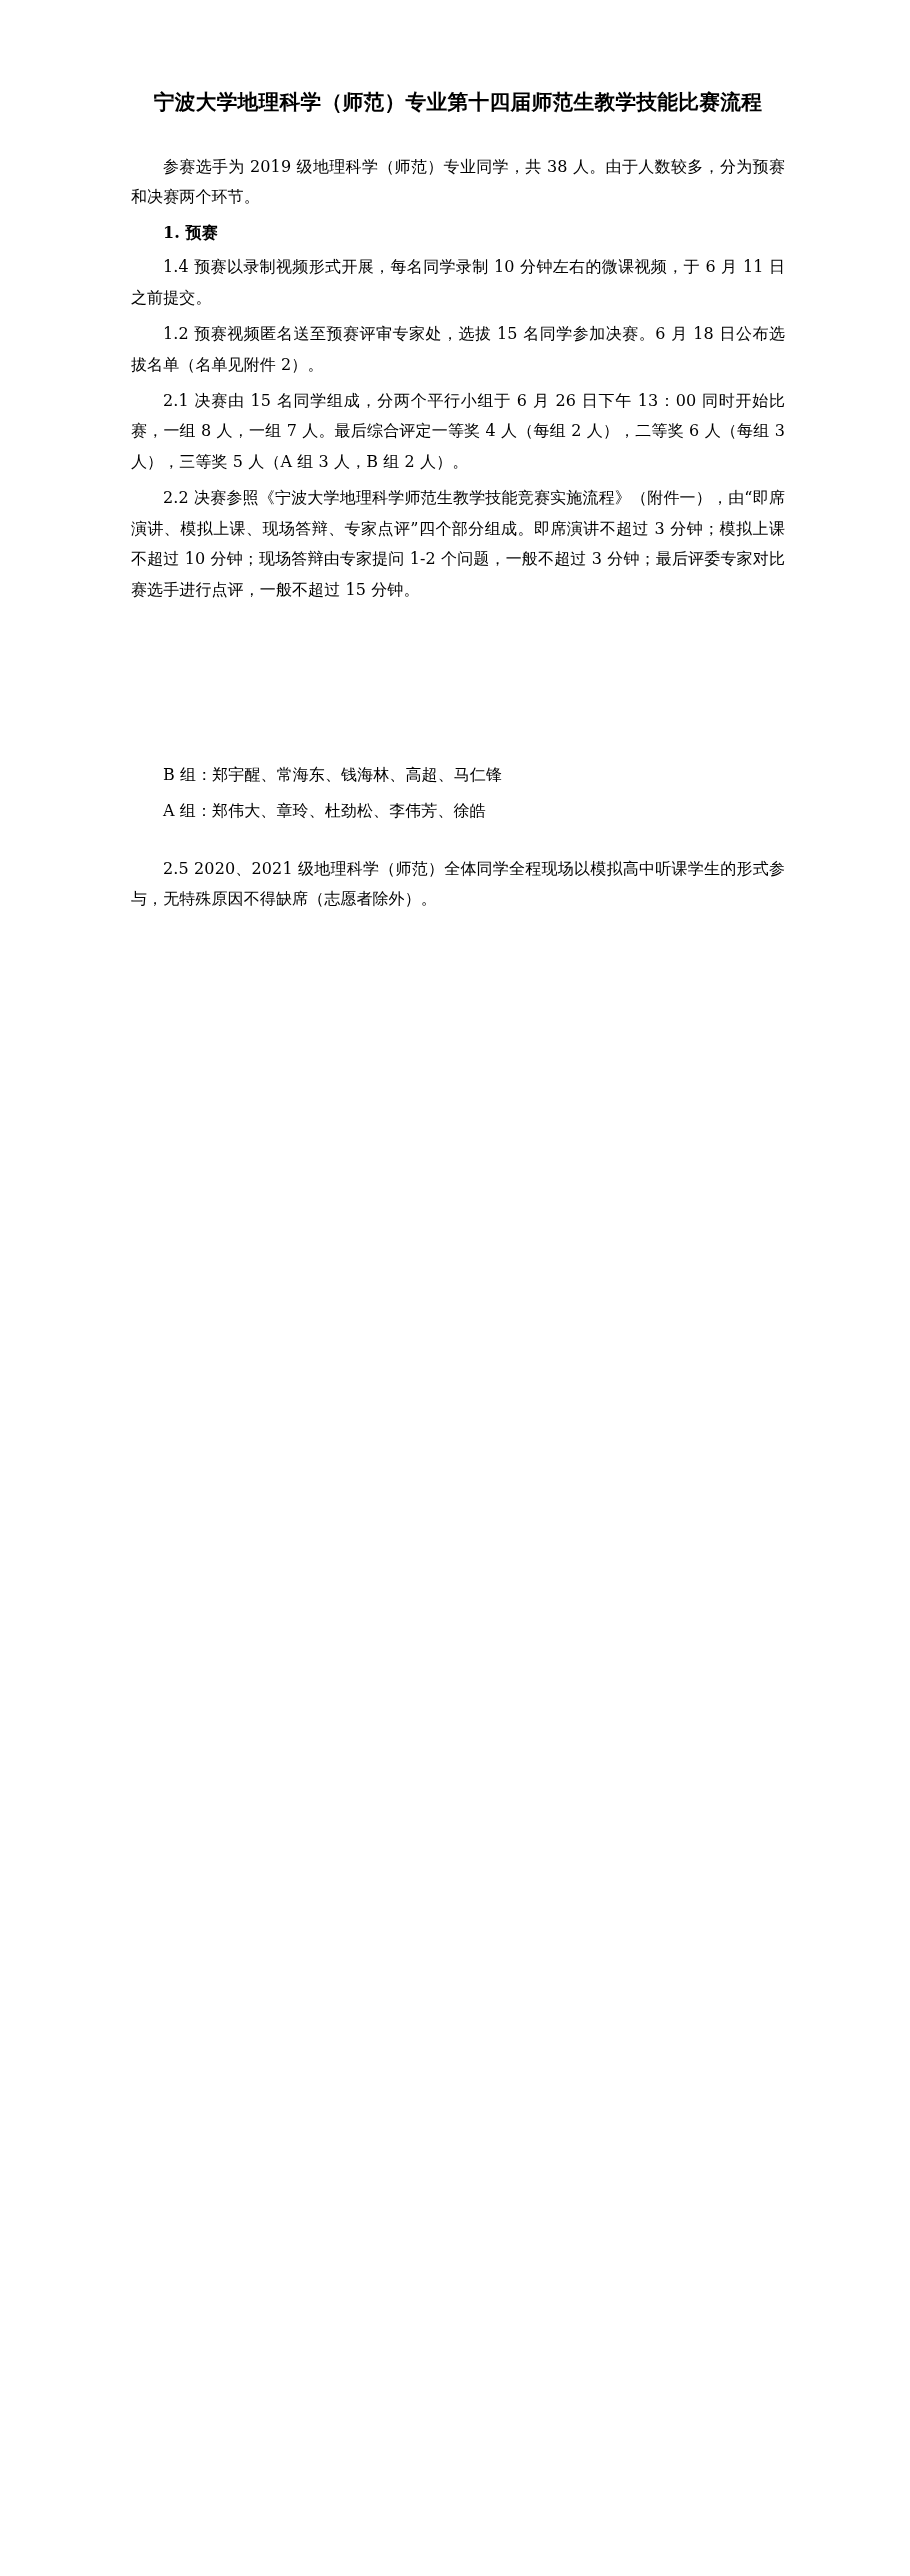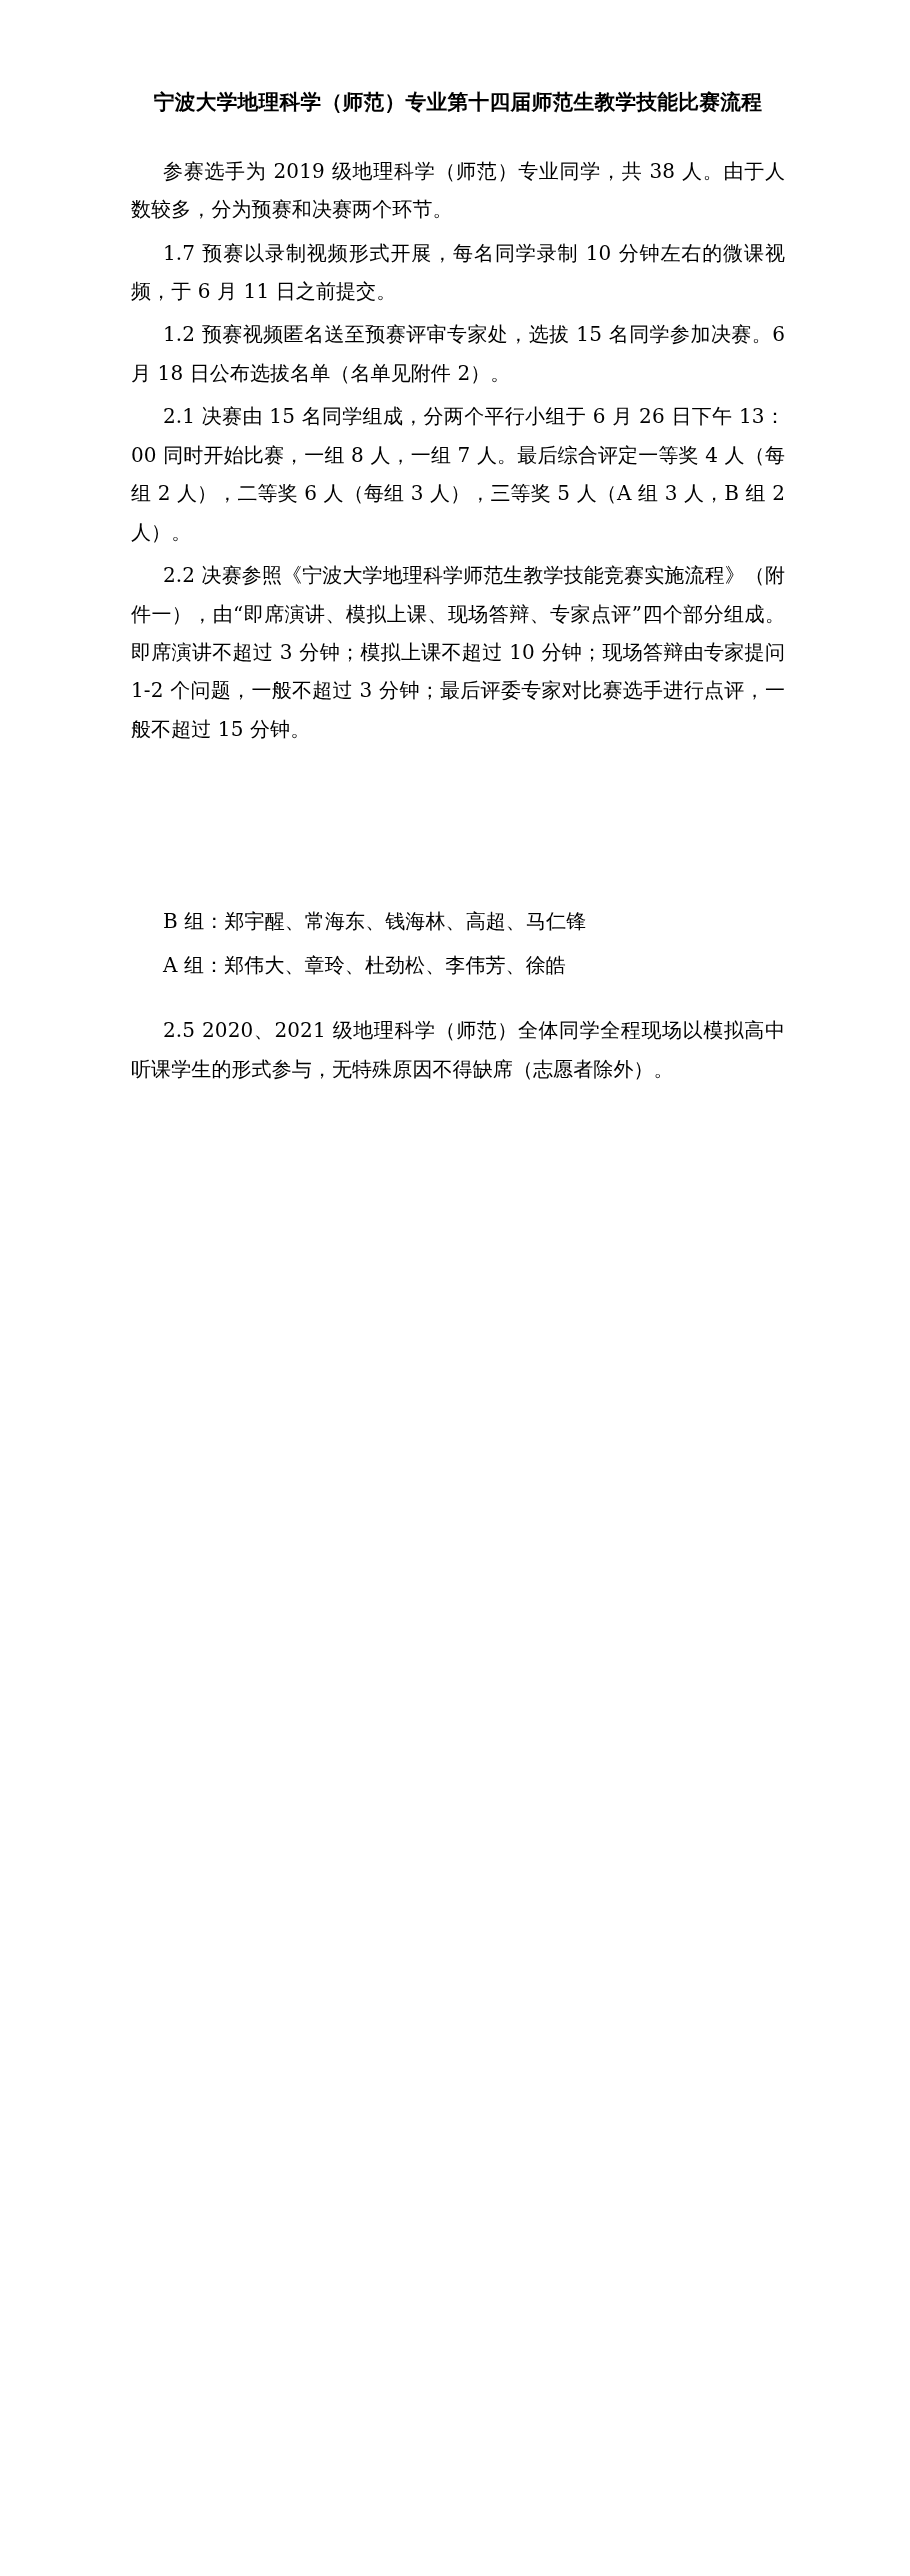"参赛选手为 2019 级地理科学（师范）专业同学，共 38" p { font-size: 20px -> 16px }
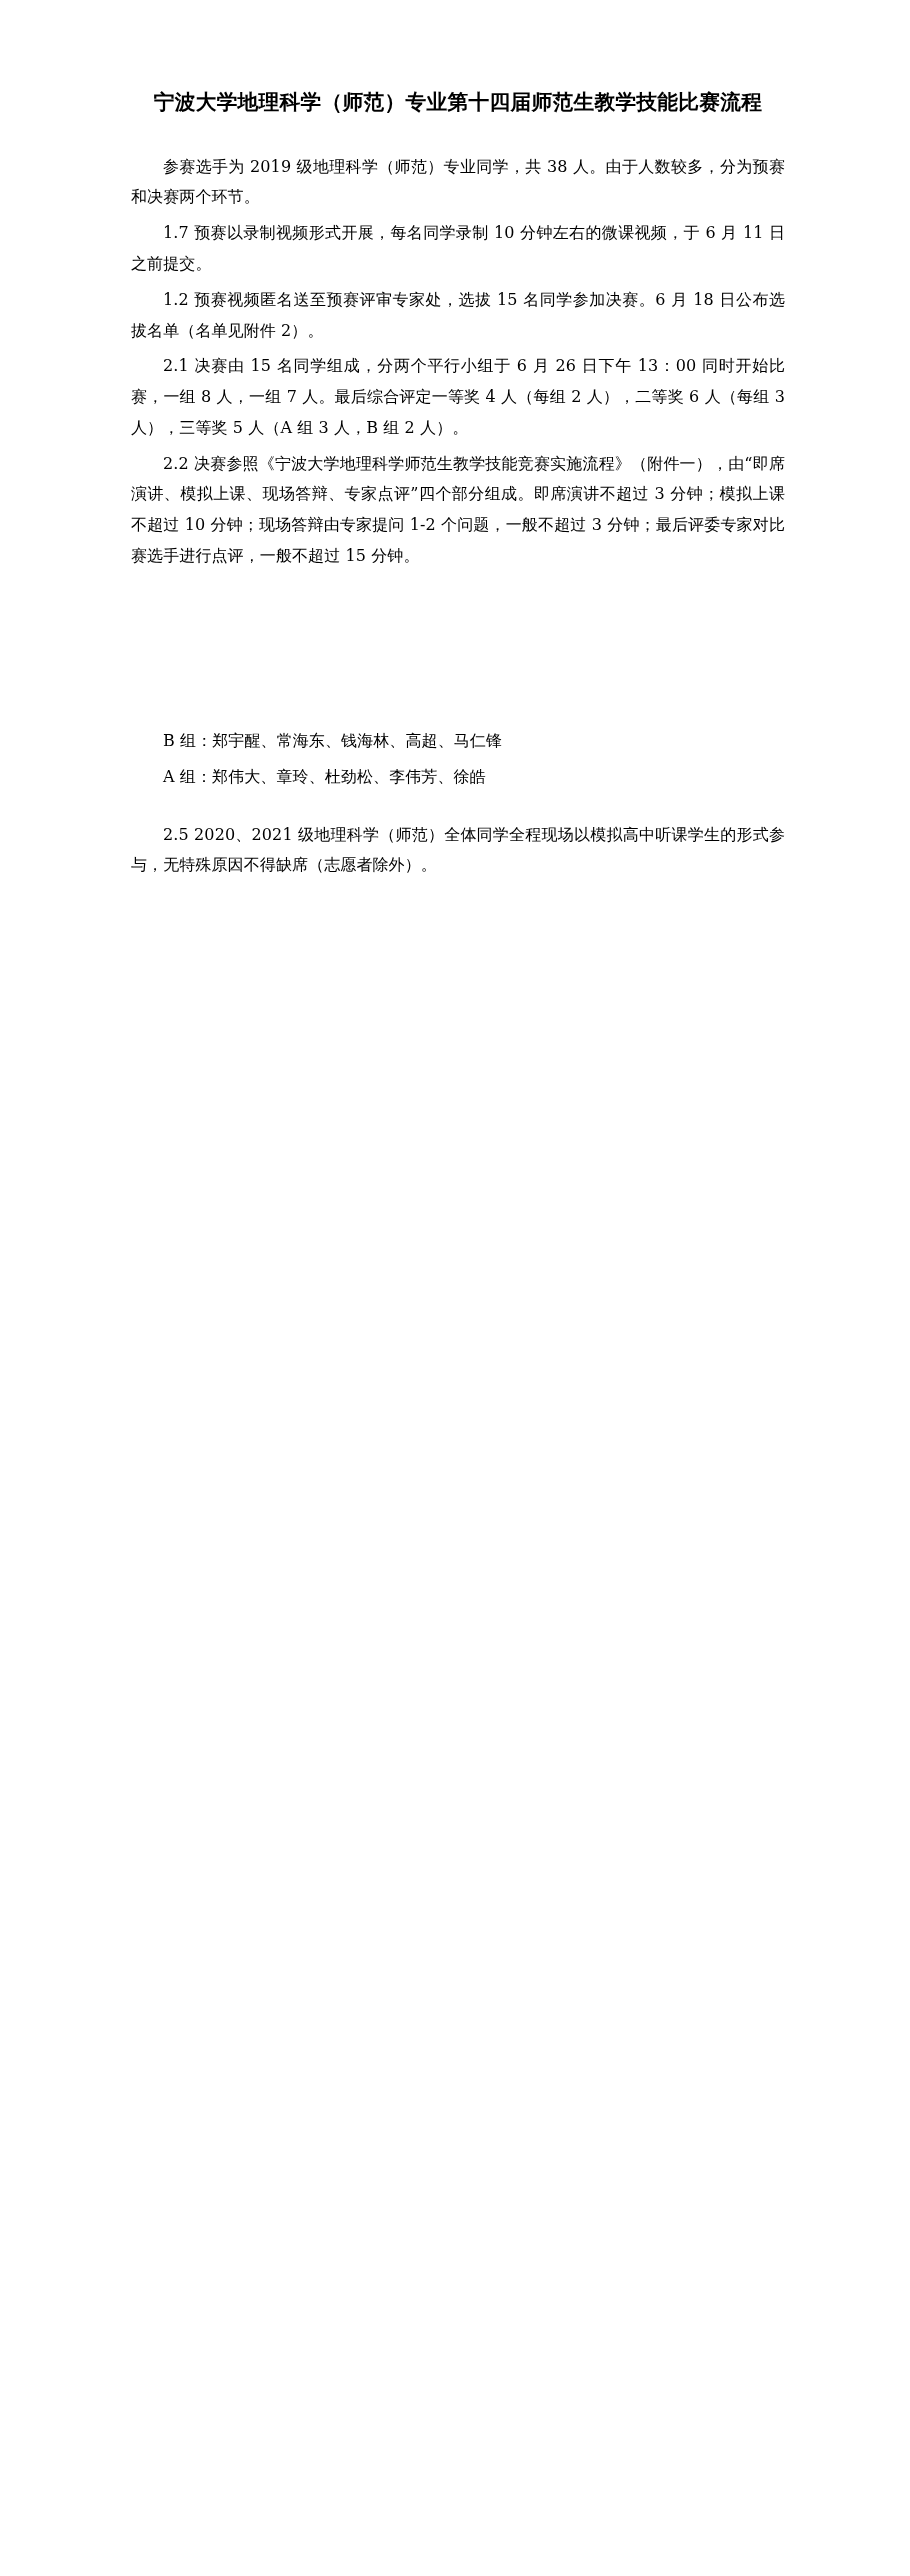"1. 预赛" p.heading { html: none -> <p>1. 预赛</p> }
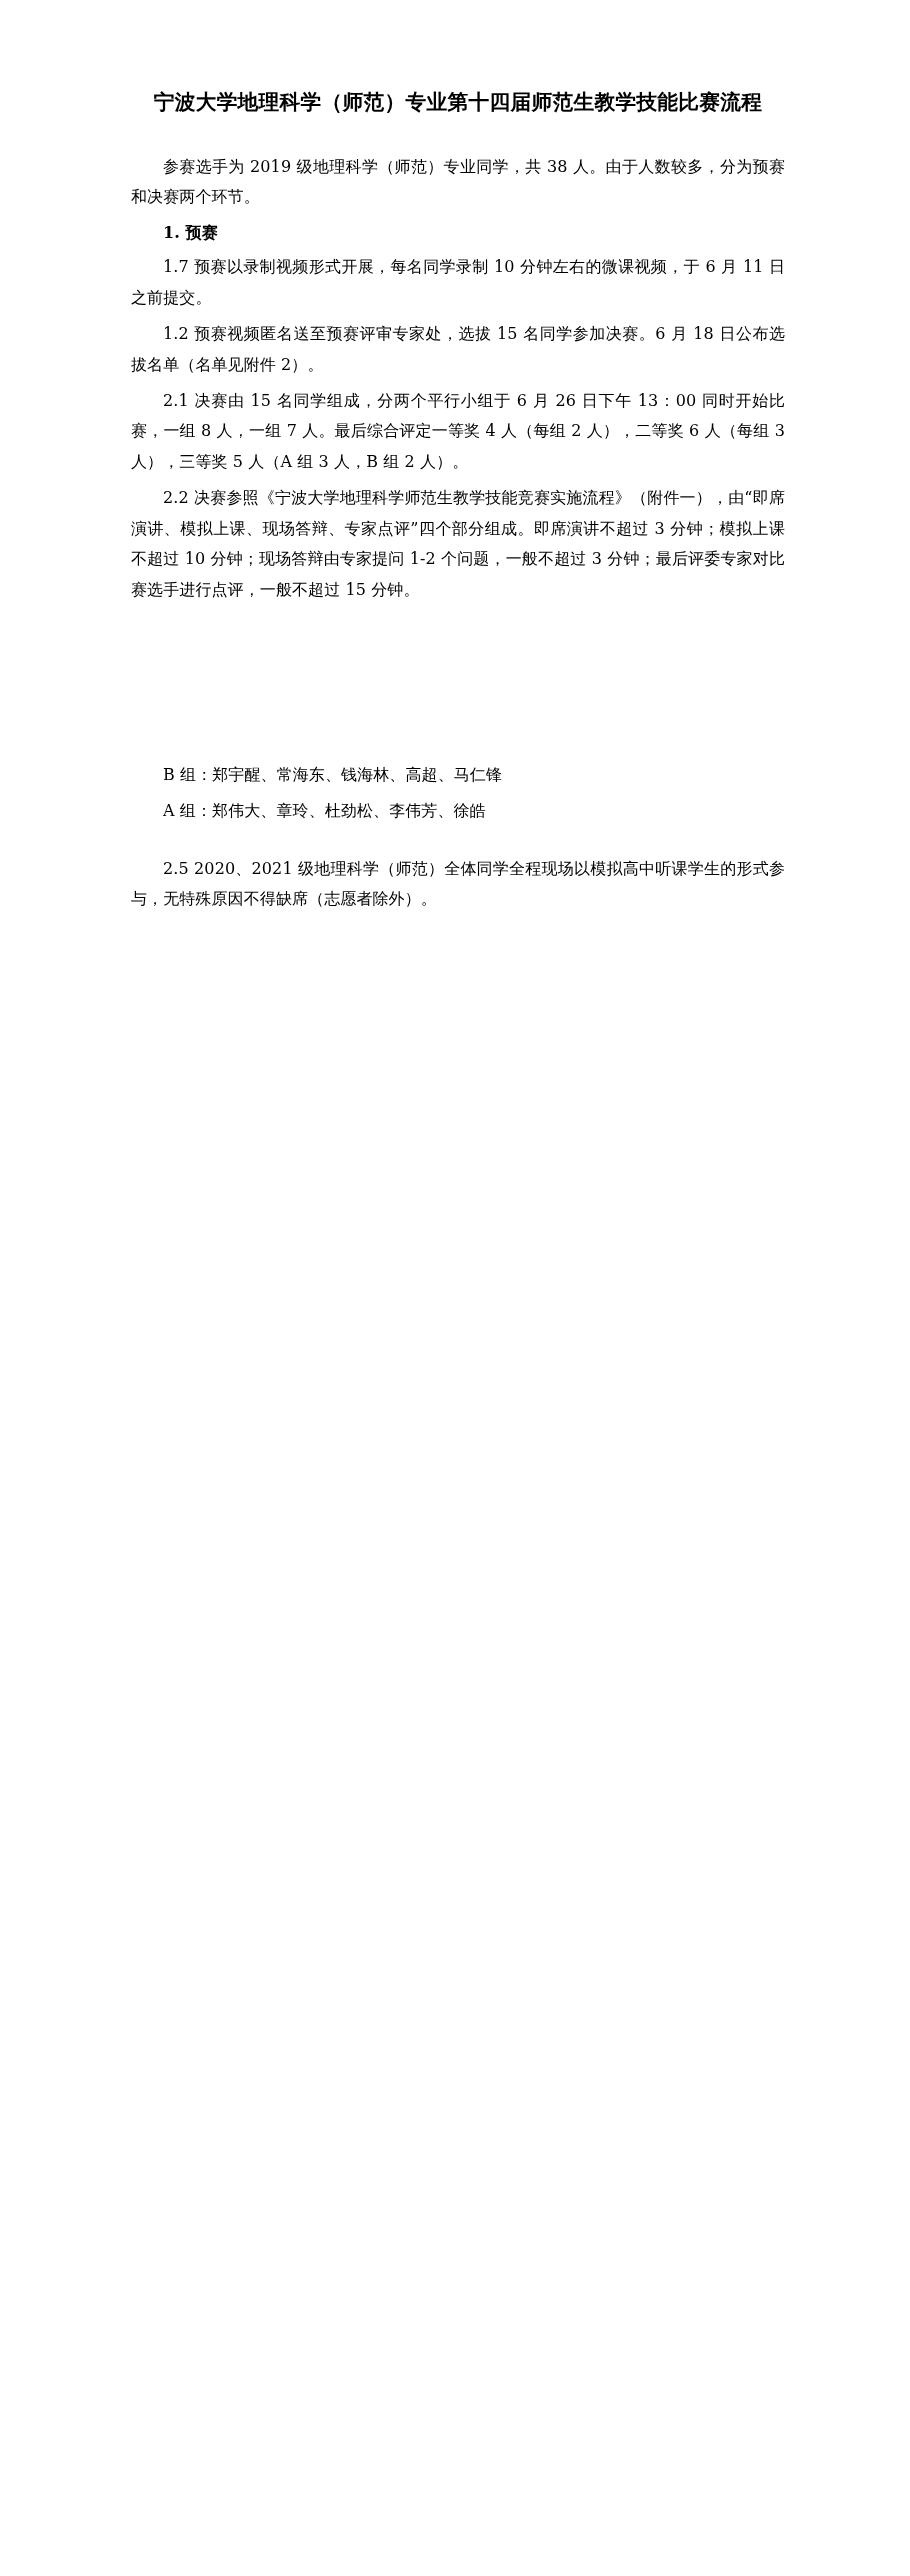"1.7 预赛以录制视频形式开展，每名同学录制 10 分钟左右的微课视频，于 6" p.indent2 { text: 1.7 -> 1.4 }
